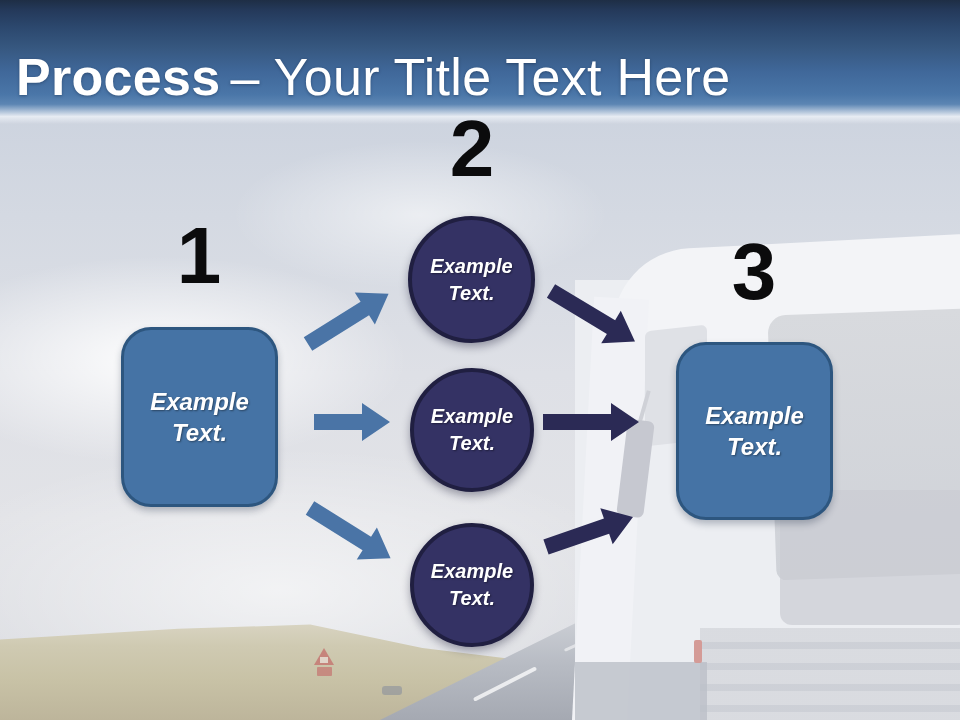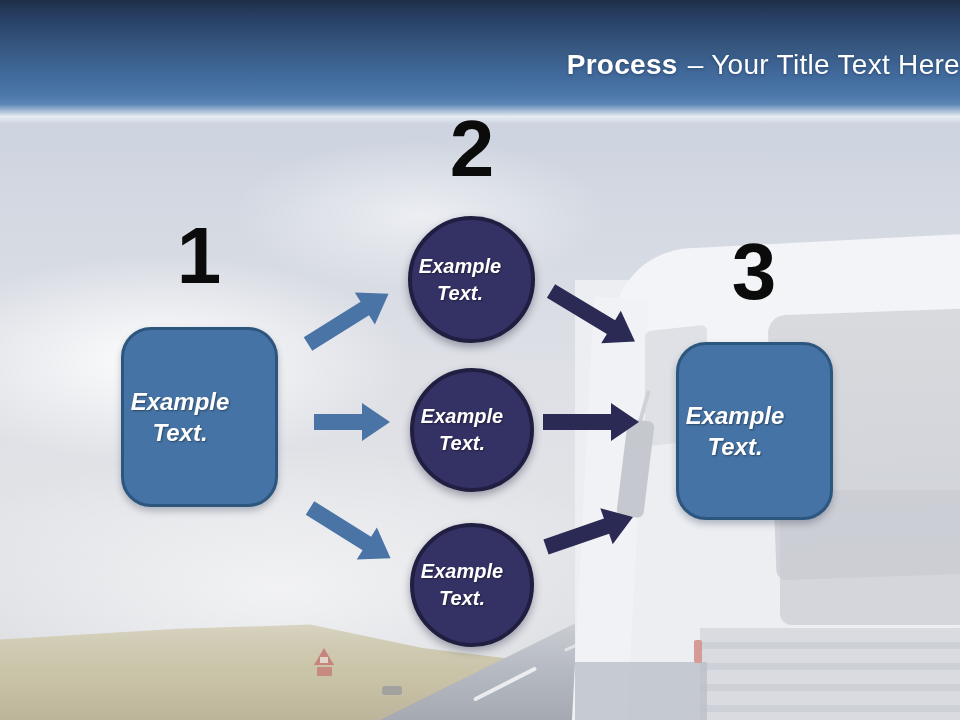"Process – Your Title Text" .title { font-size: 28px -> 52px; padding-left: 24px -> 16px; text-align: right -> left }
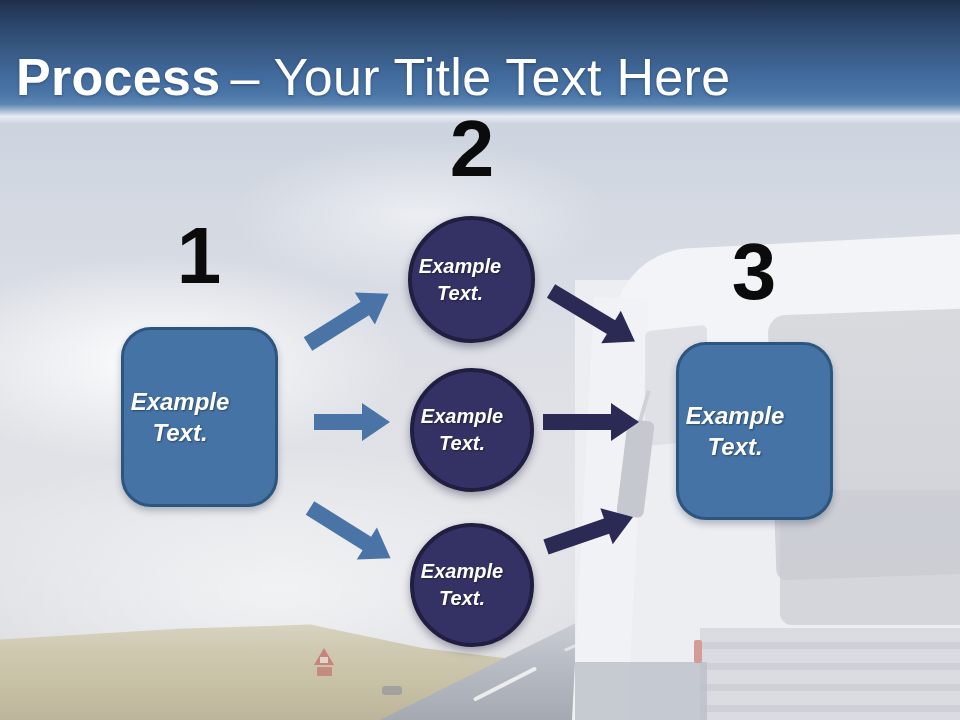"Example Text." .shape { justify-content: none -> center }
